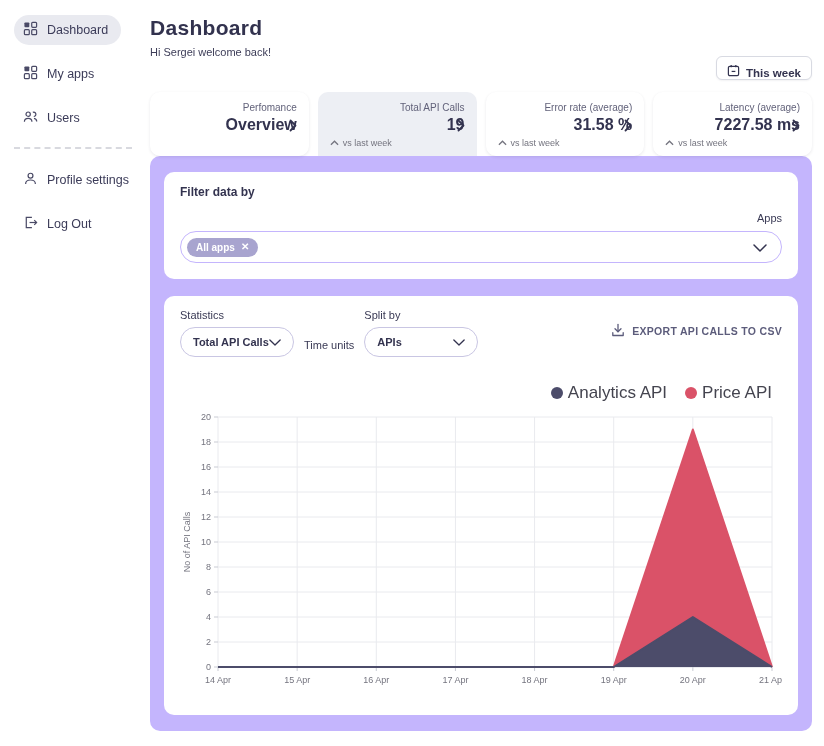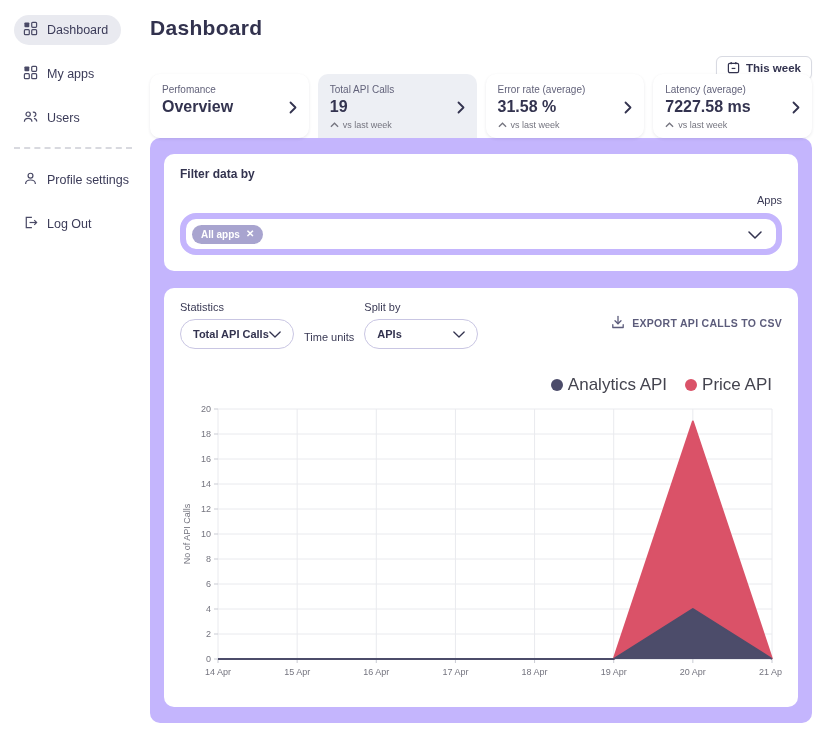"Hi Sergei welcome back!" div.greeting { html: none -> <div>Hi Sergei welcome back!</div> }
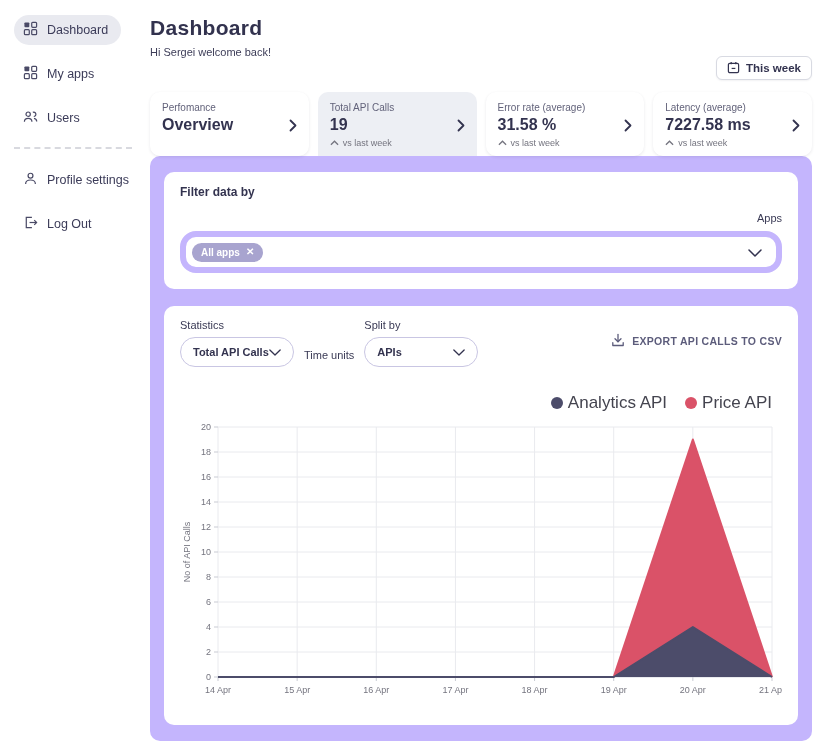"This week" .week-btn { align-items: center -> flex-end }
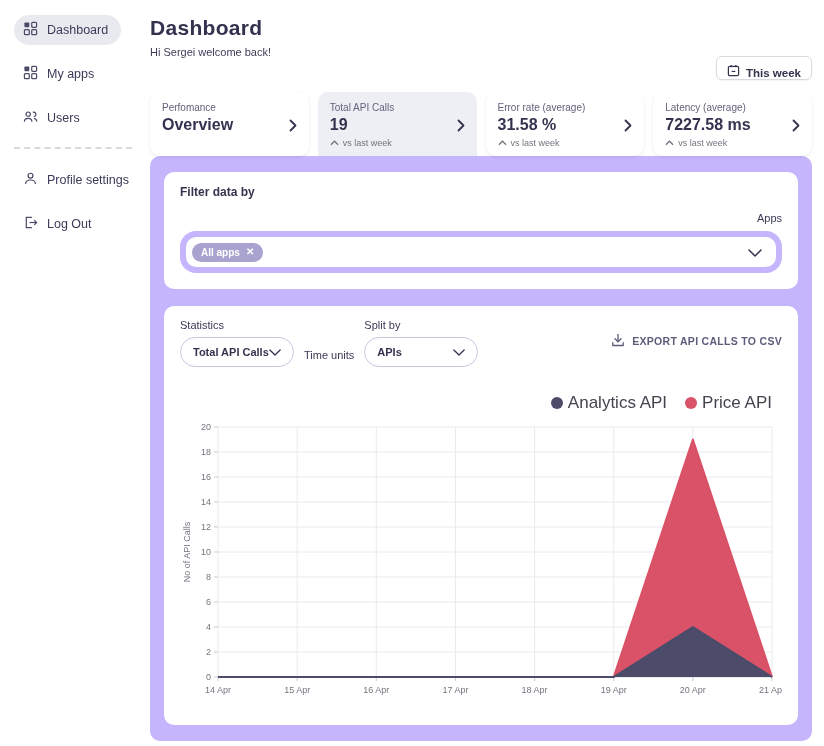"Perfomance" .cards { text-align: none -> right }
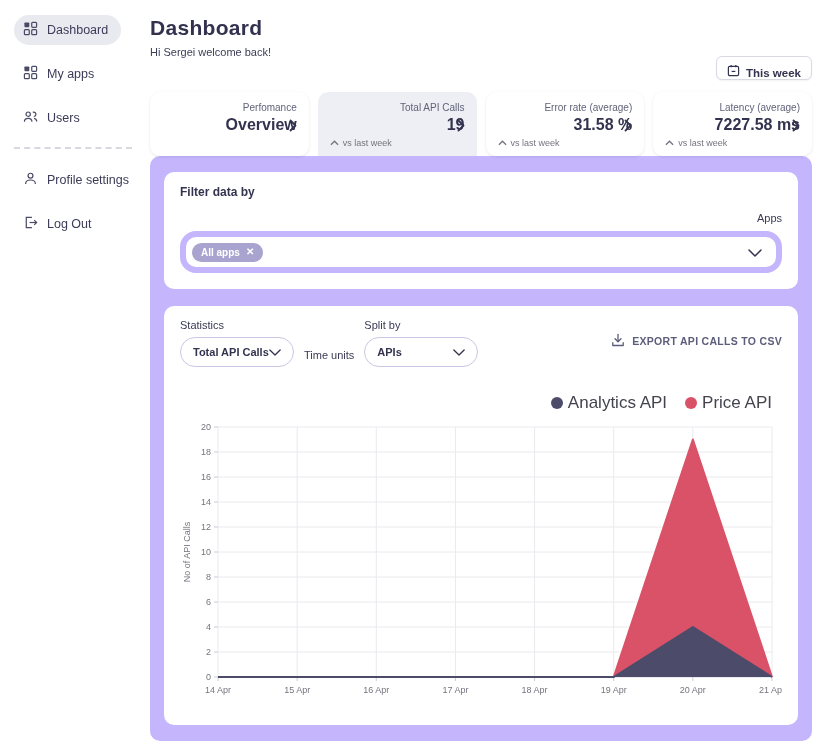"All apps" .select { border: 6px solid #c4b5fd -> 1px solid #c4b5fd }
